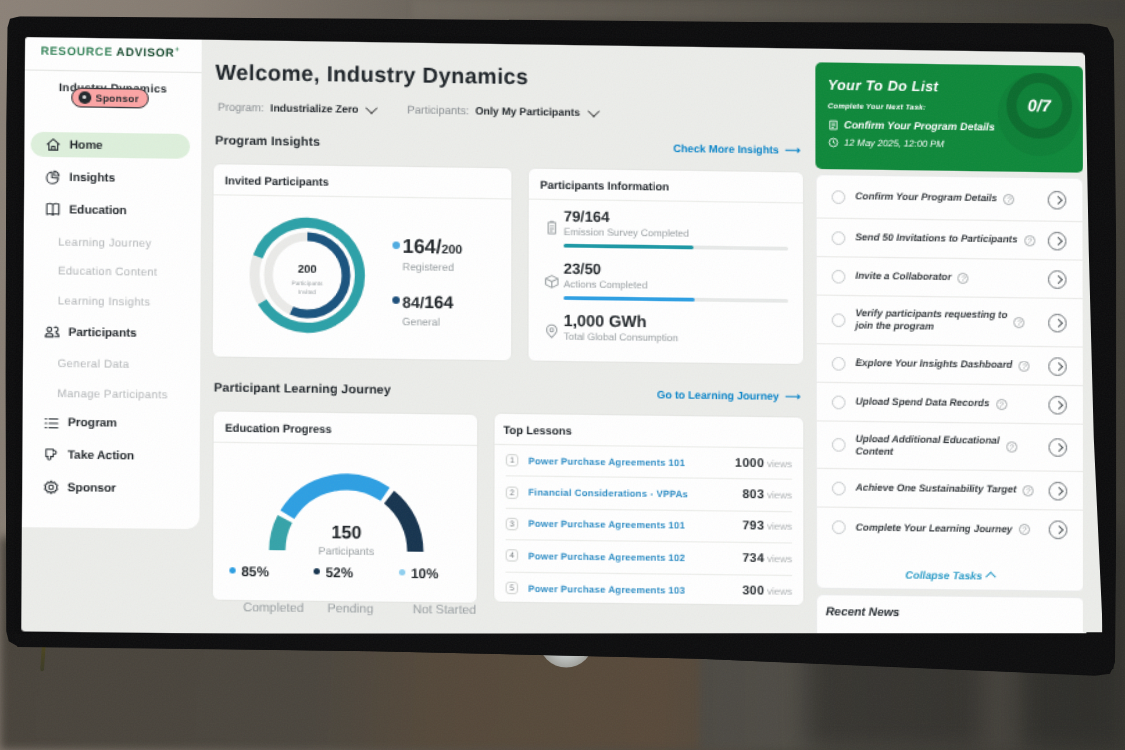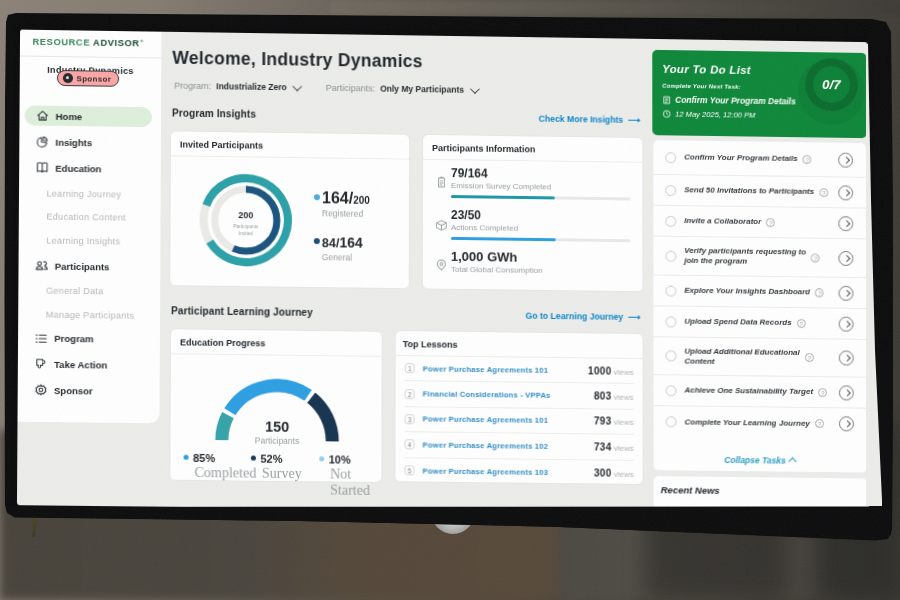"Completed" .lg .lbl { font-family: Liberation Serif, serif -> none; font-size: 14px -> 10px; margin-top: 1px -> 17px }
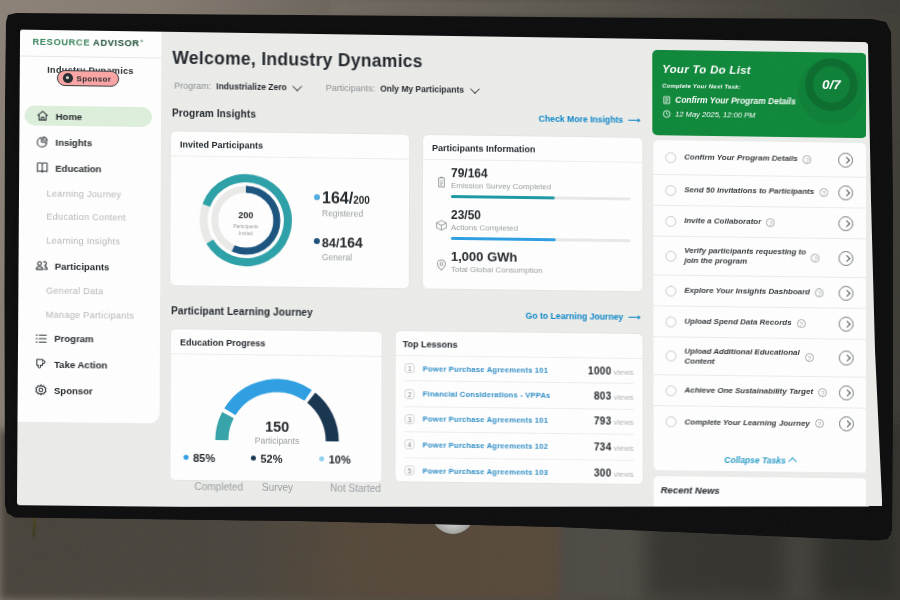"Survey" div.lbl { text: Survey -> Pending }
